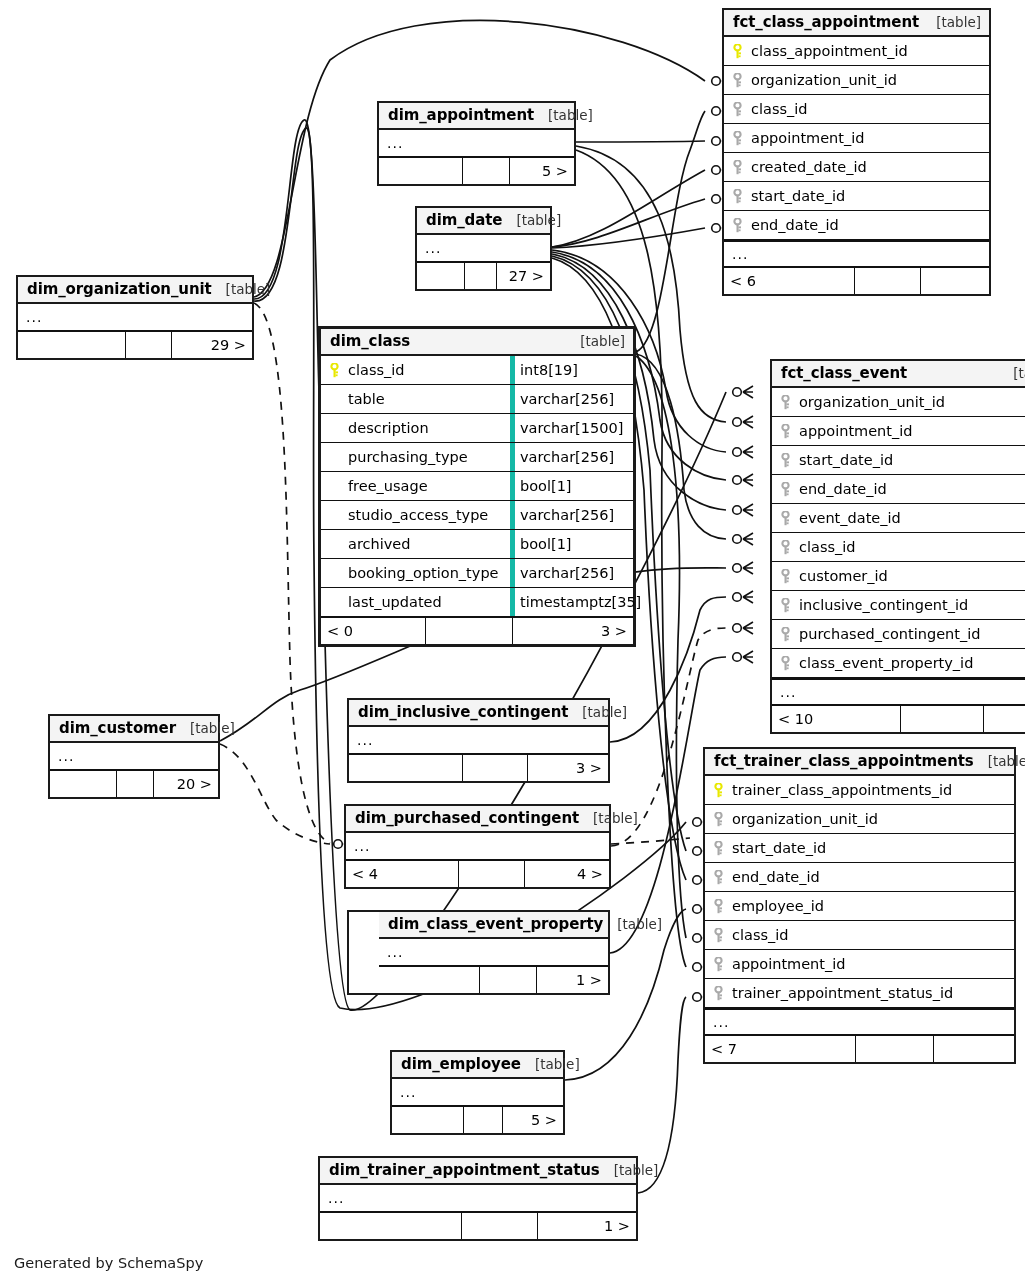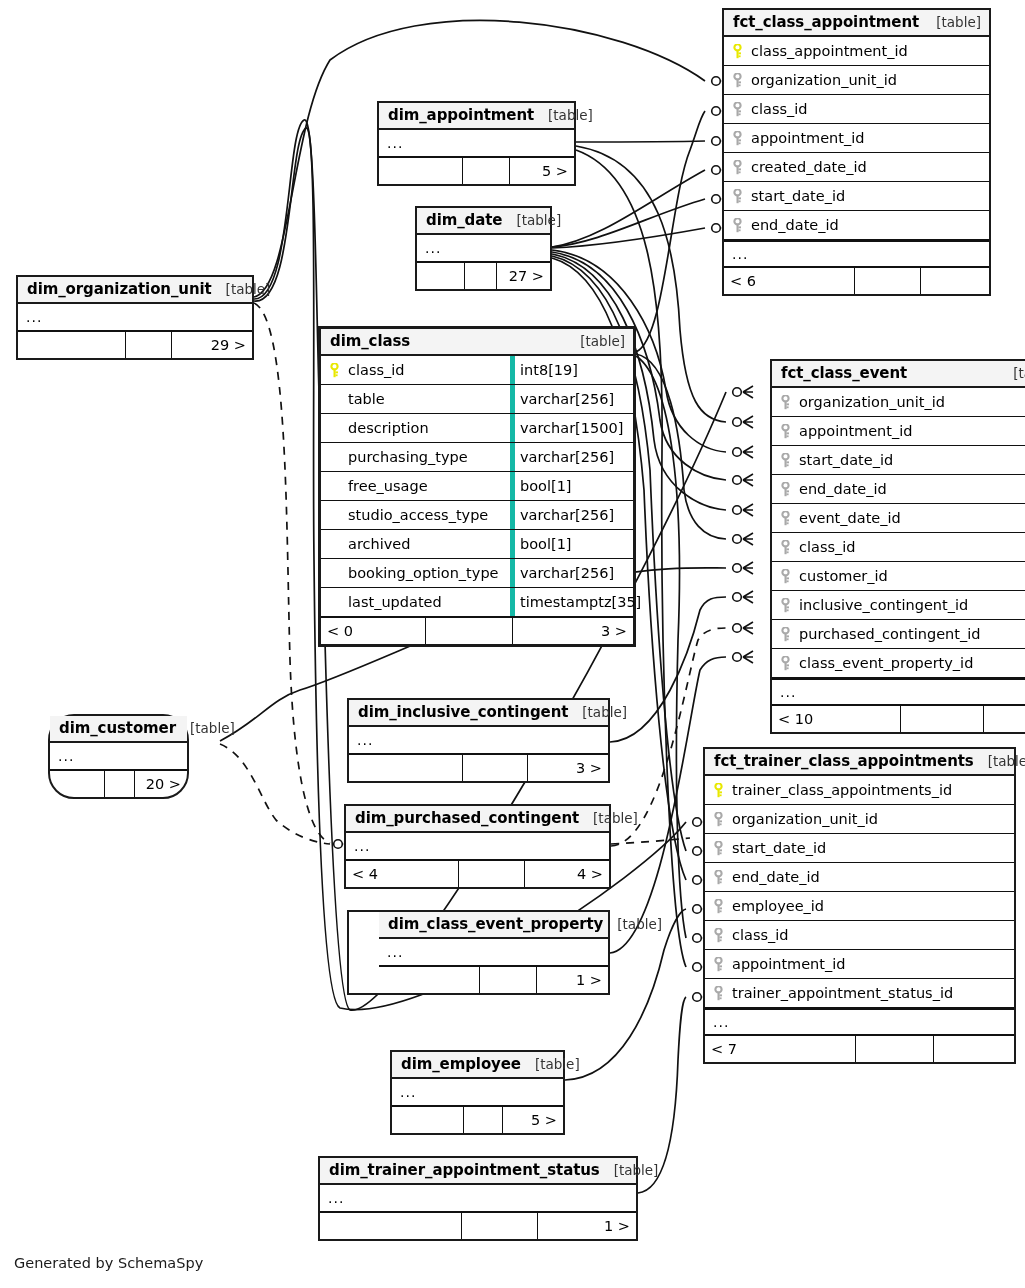"dim_customer" div.table { border-radius: 26px -> none; width: 141px -> 172px }
